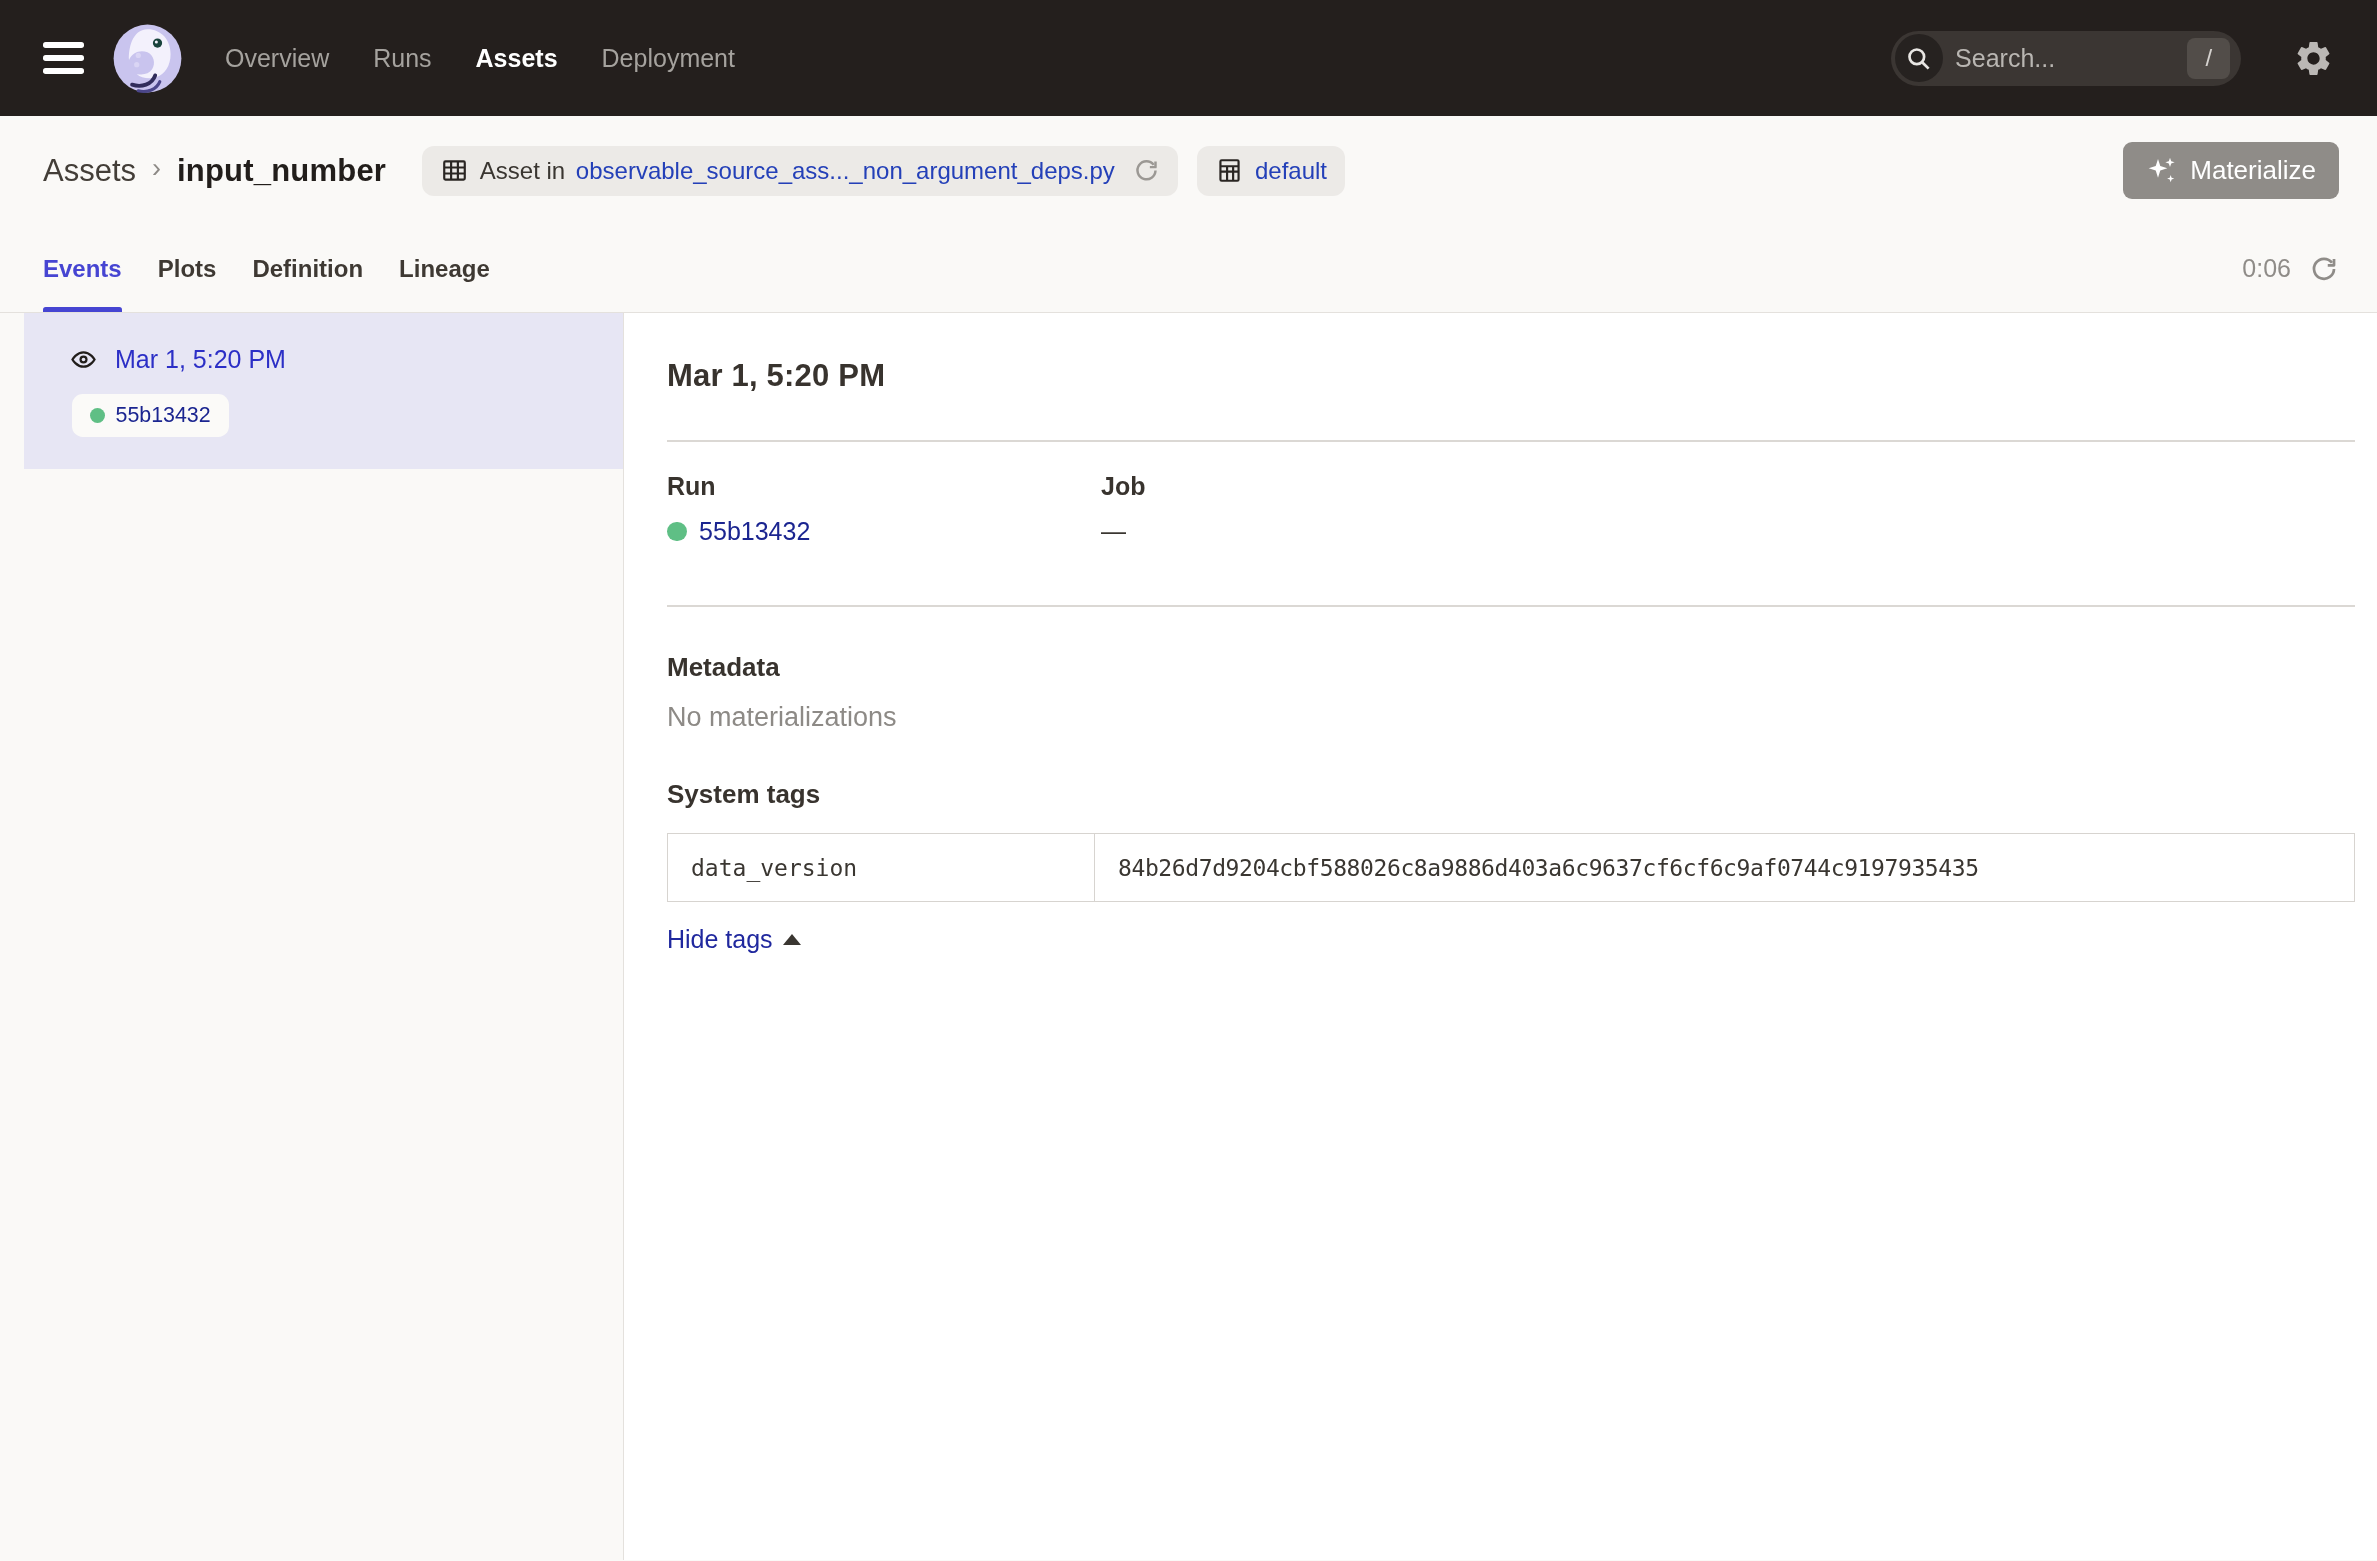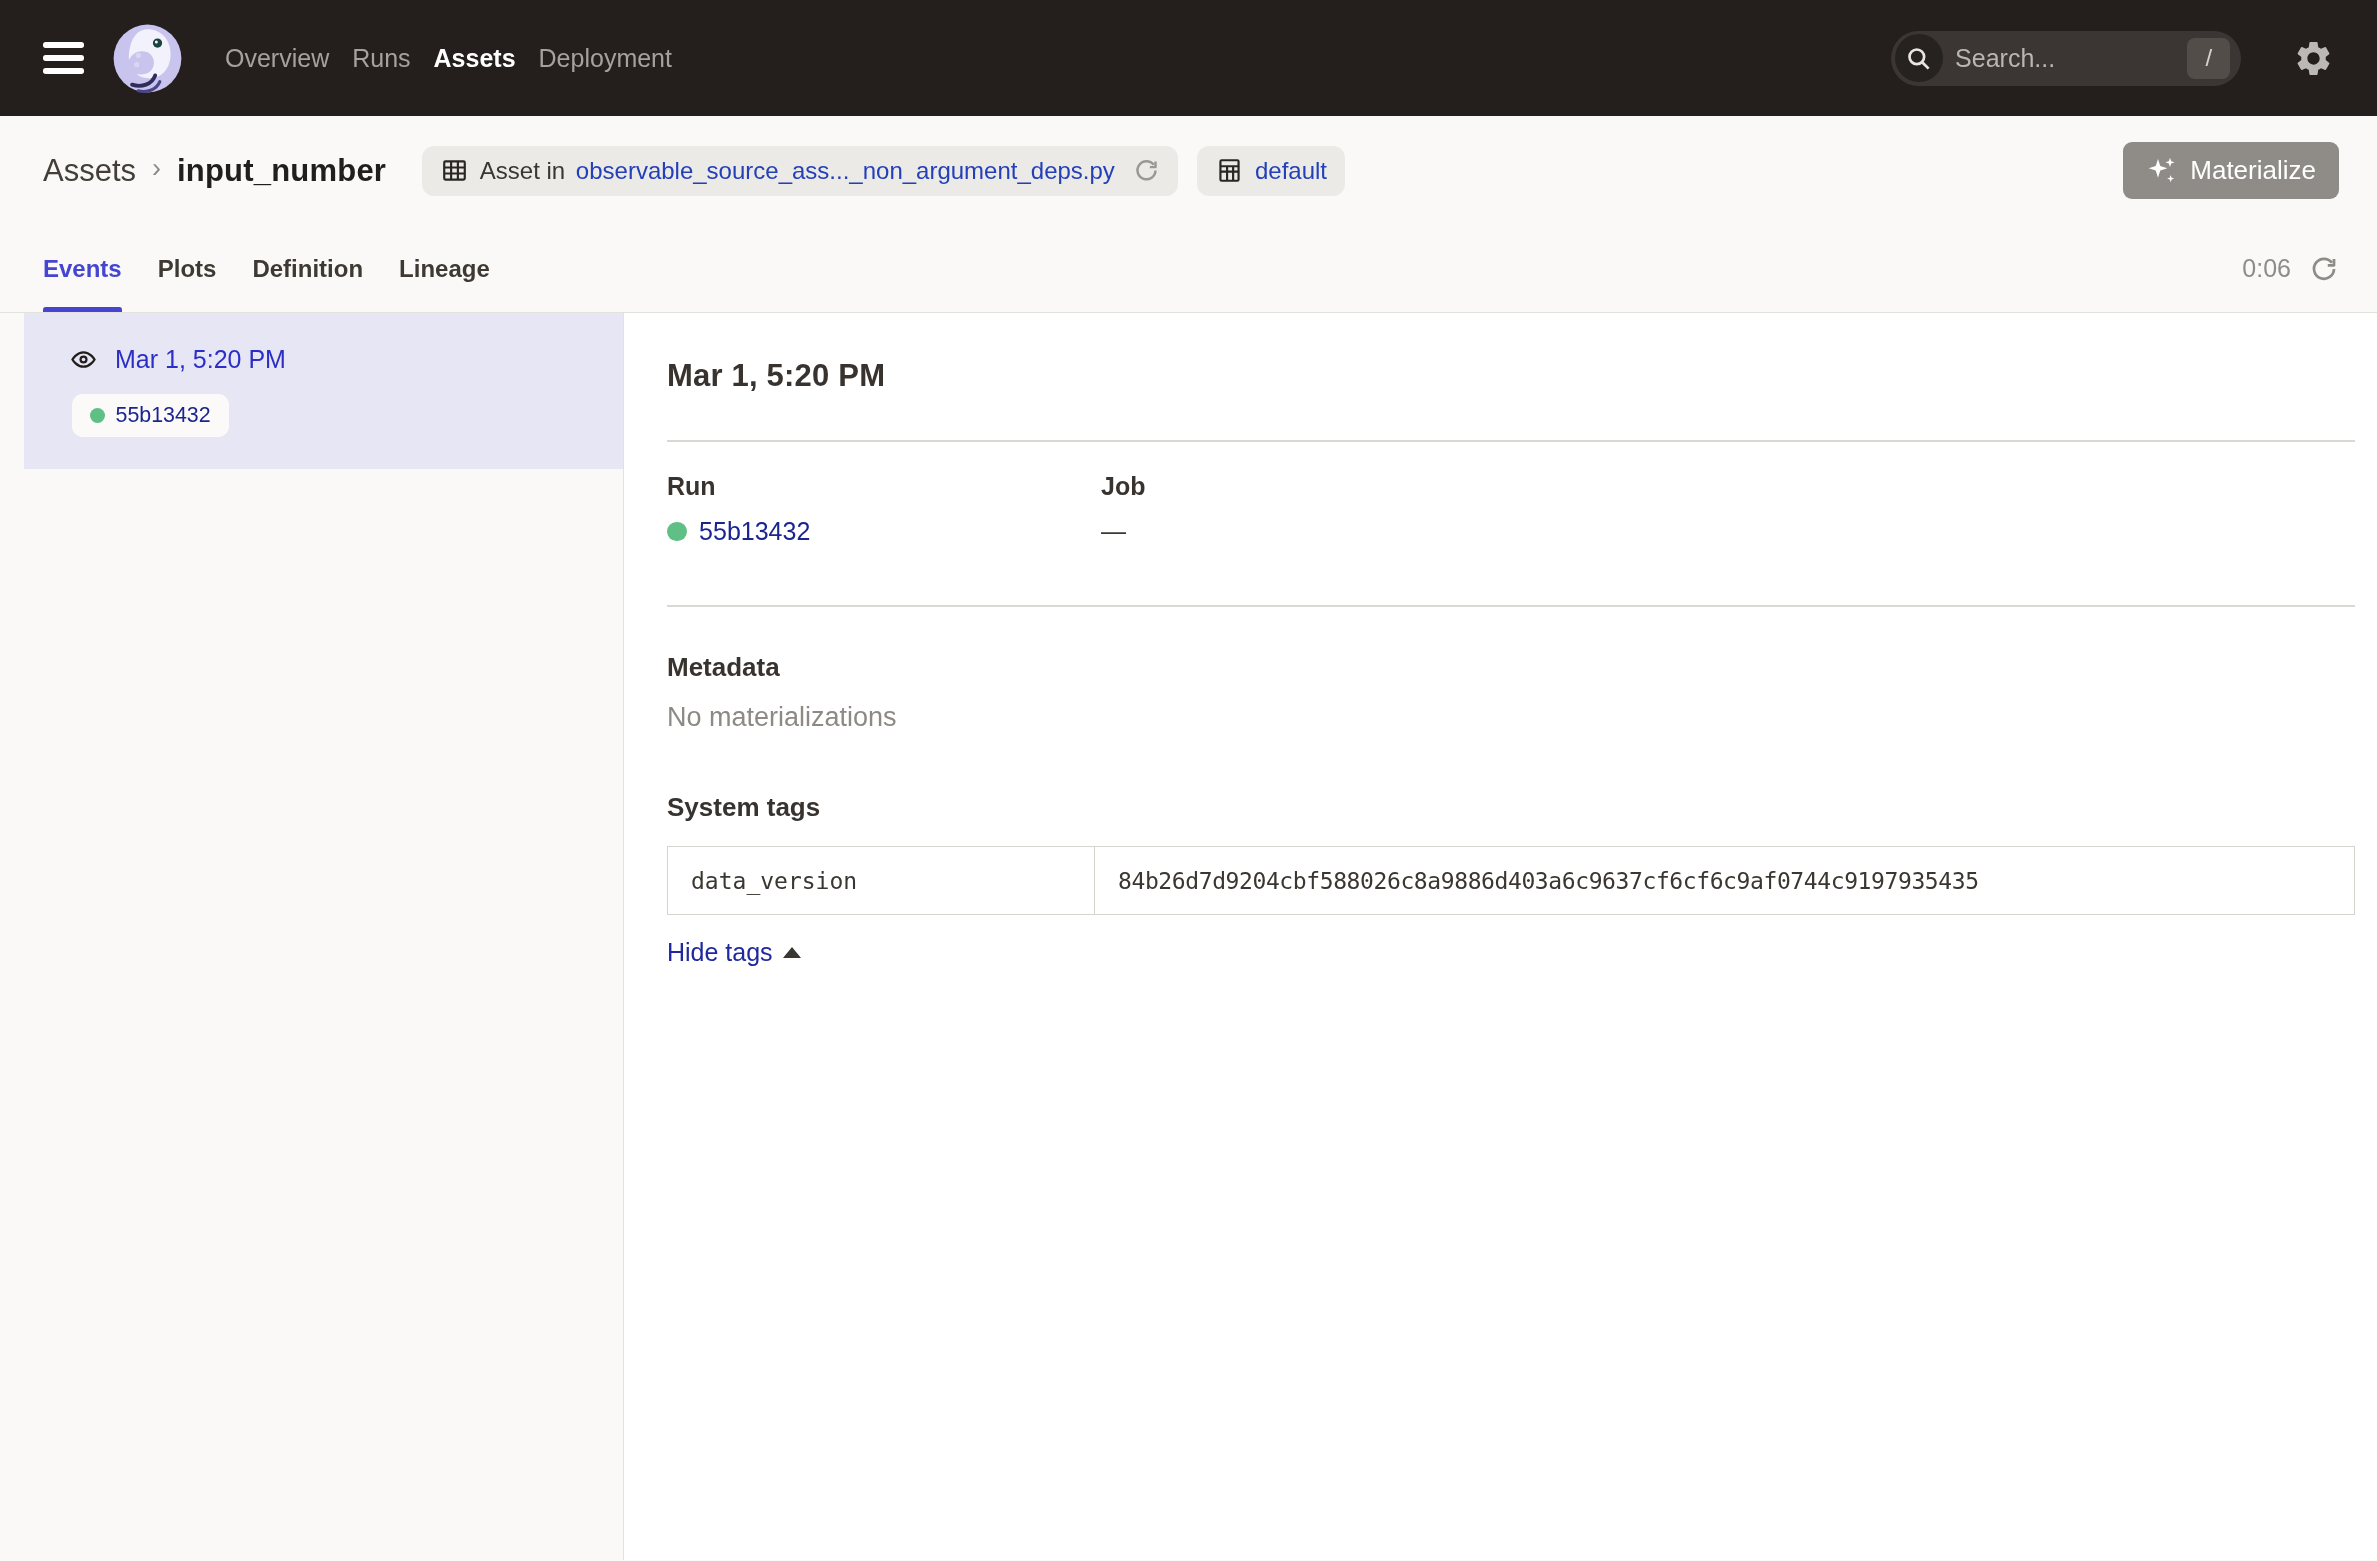"Overview" .nav-links { gap: 23px -> 44px }
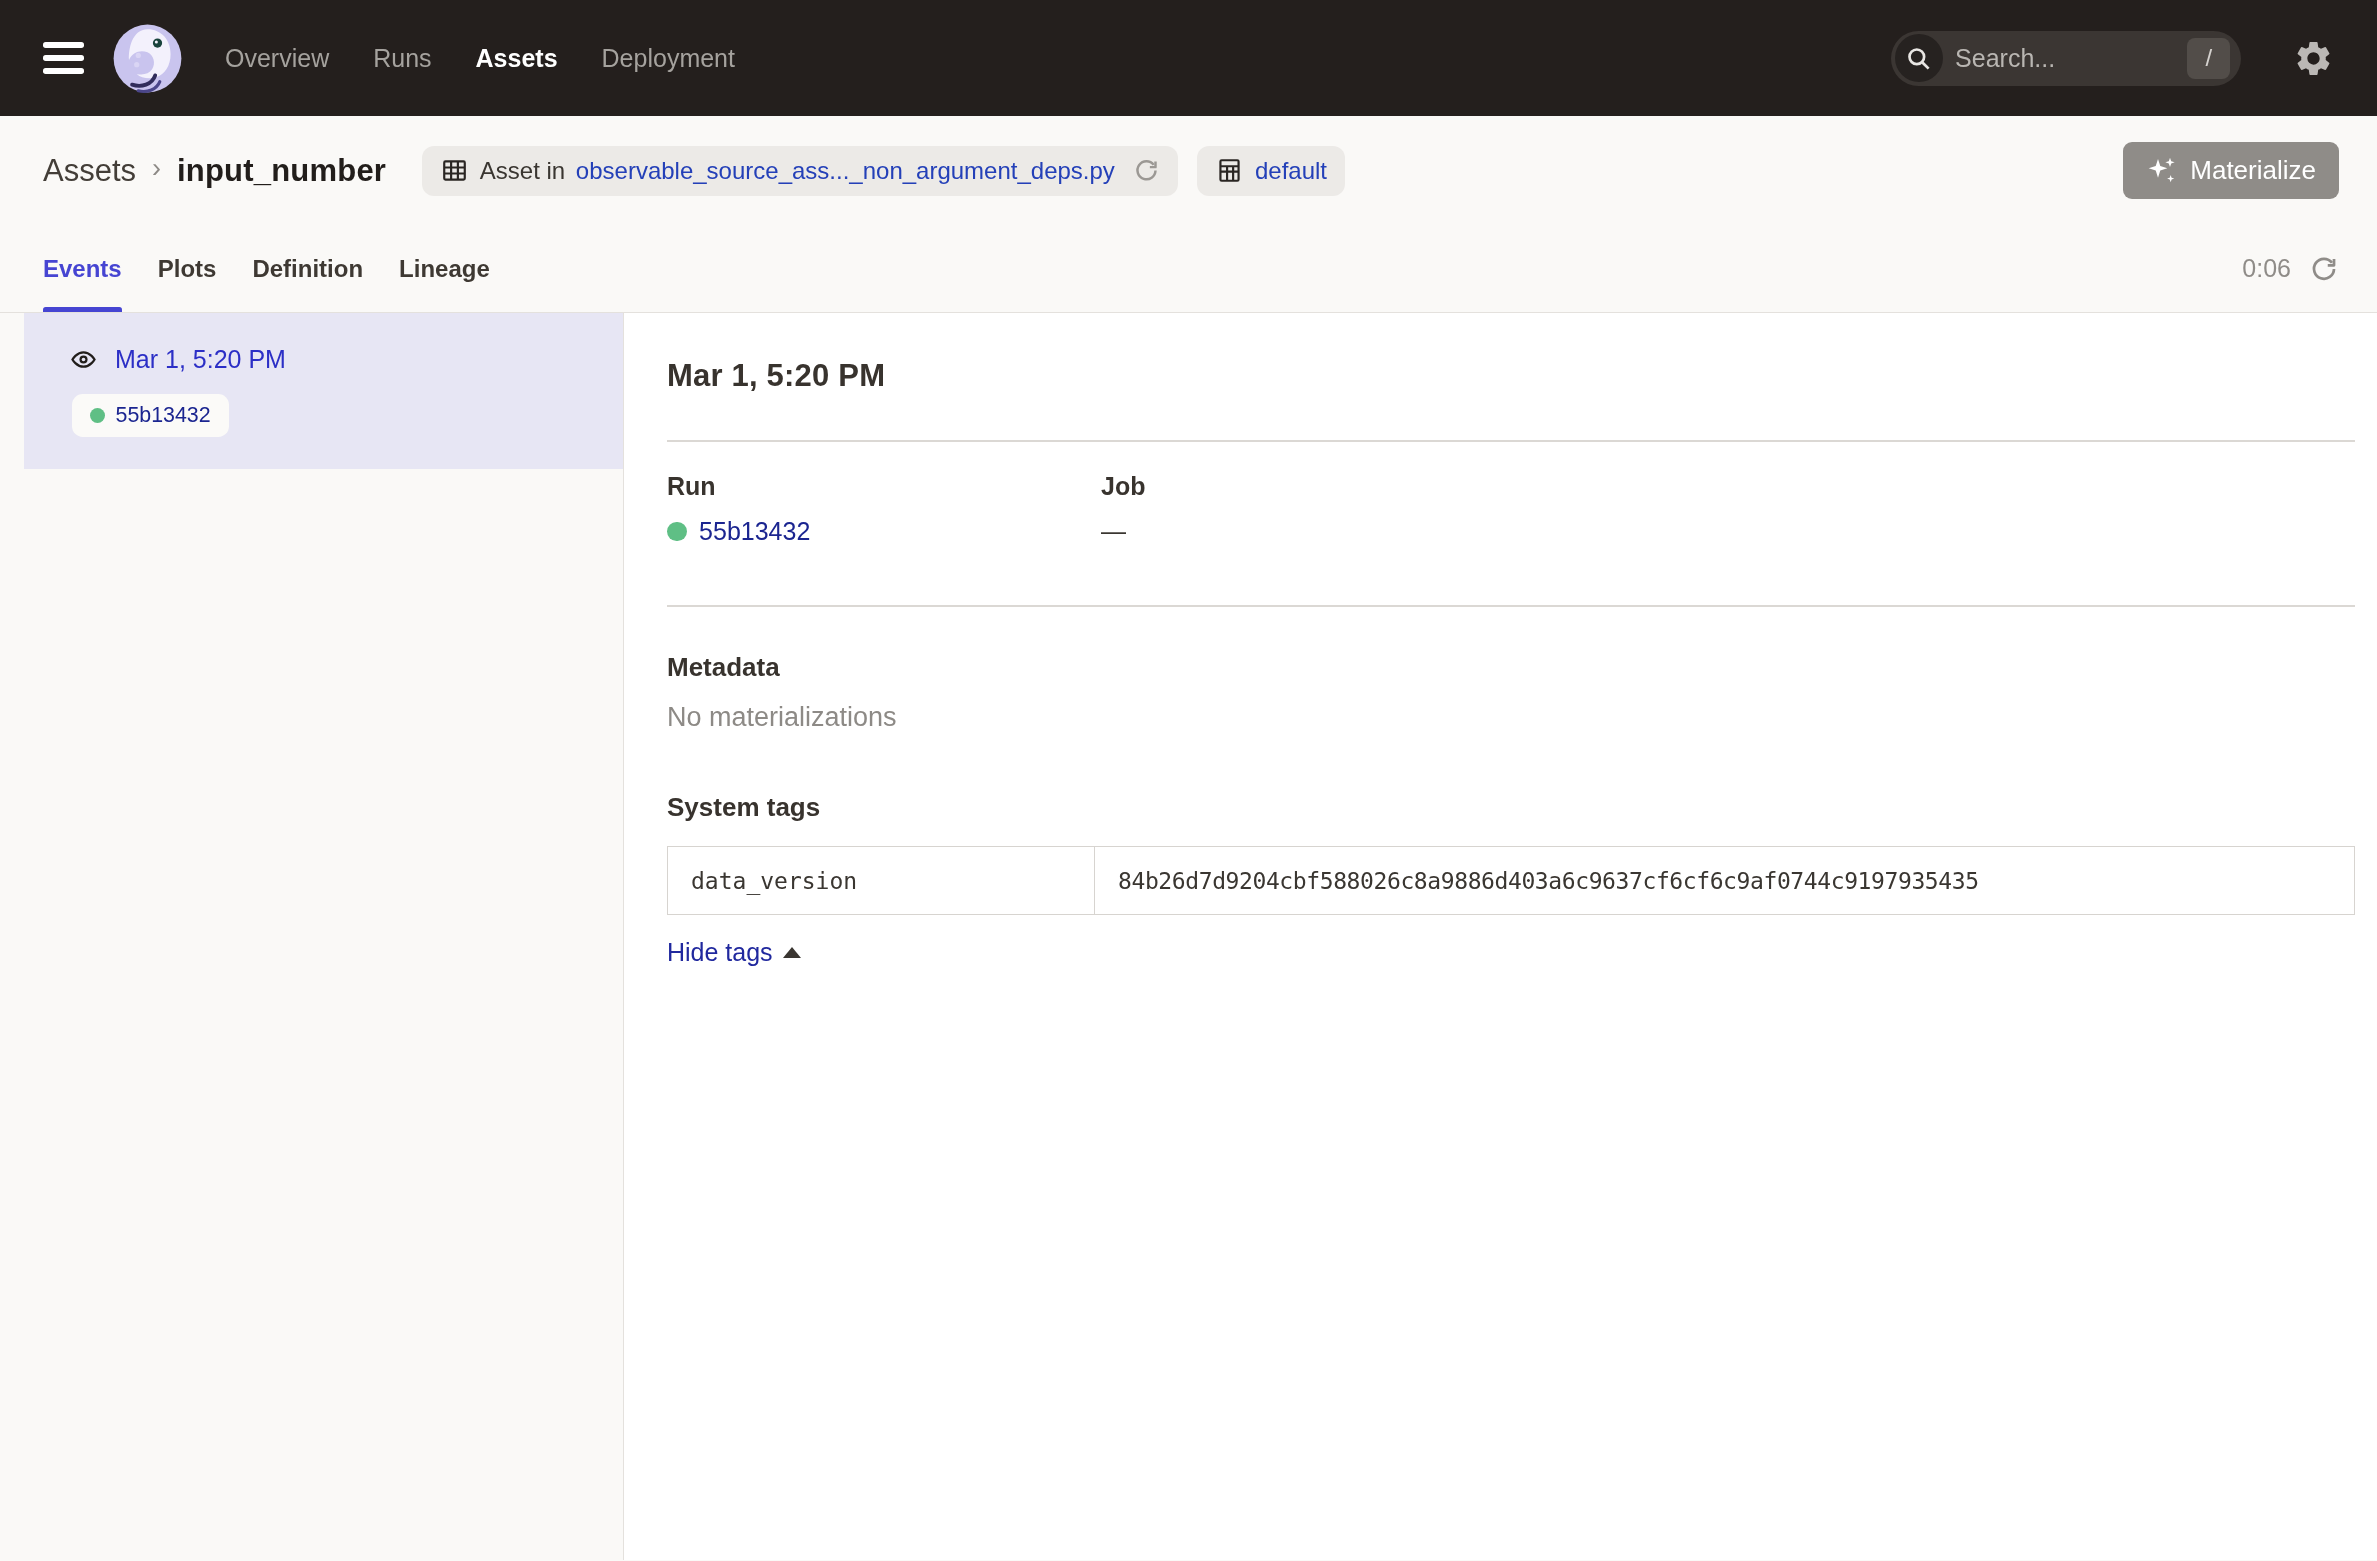"System tags" .h-tags { margin-top: 59px -> 46px }
